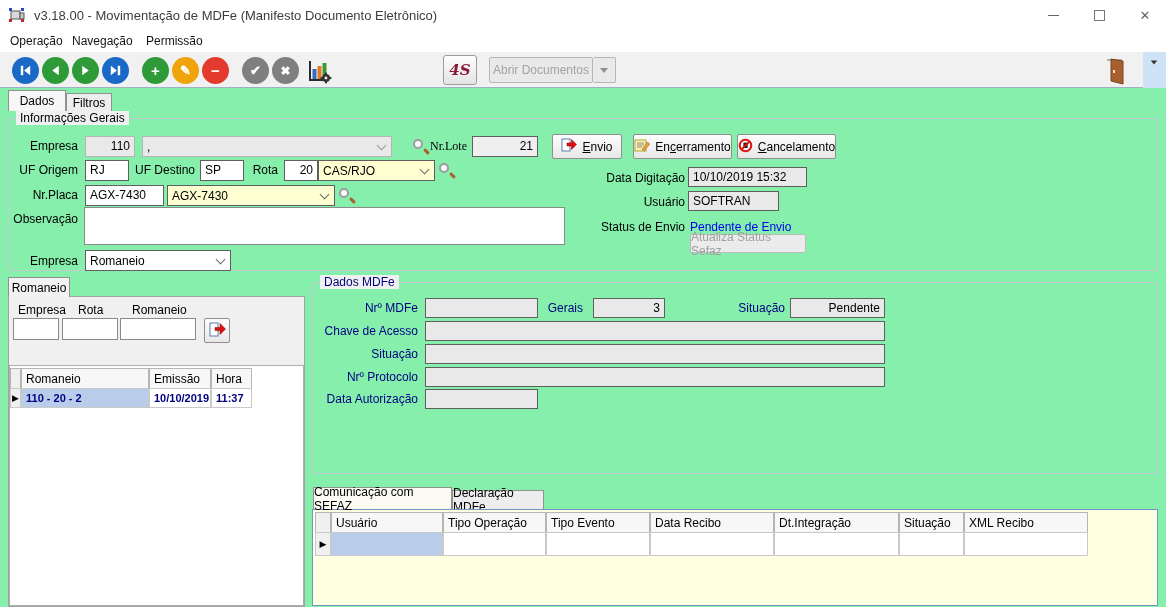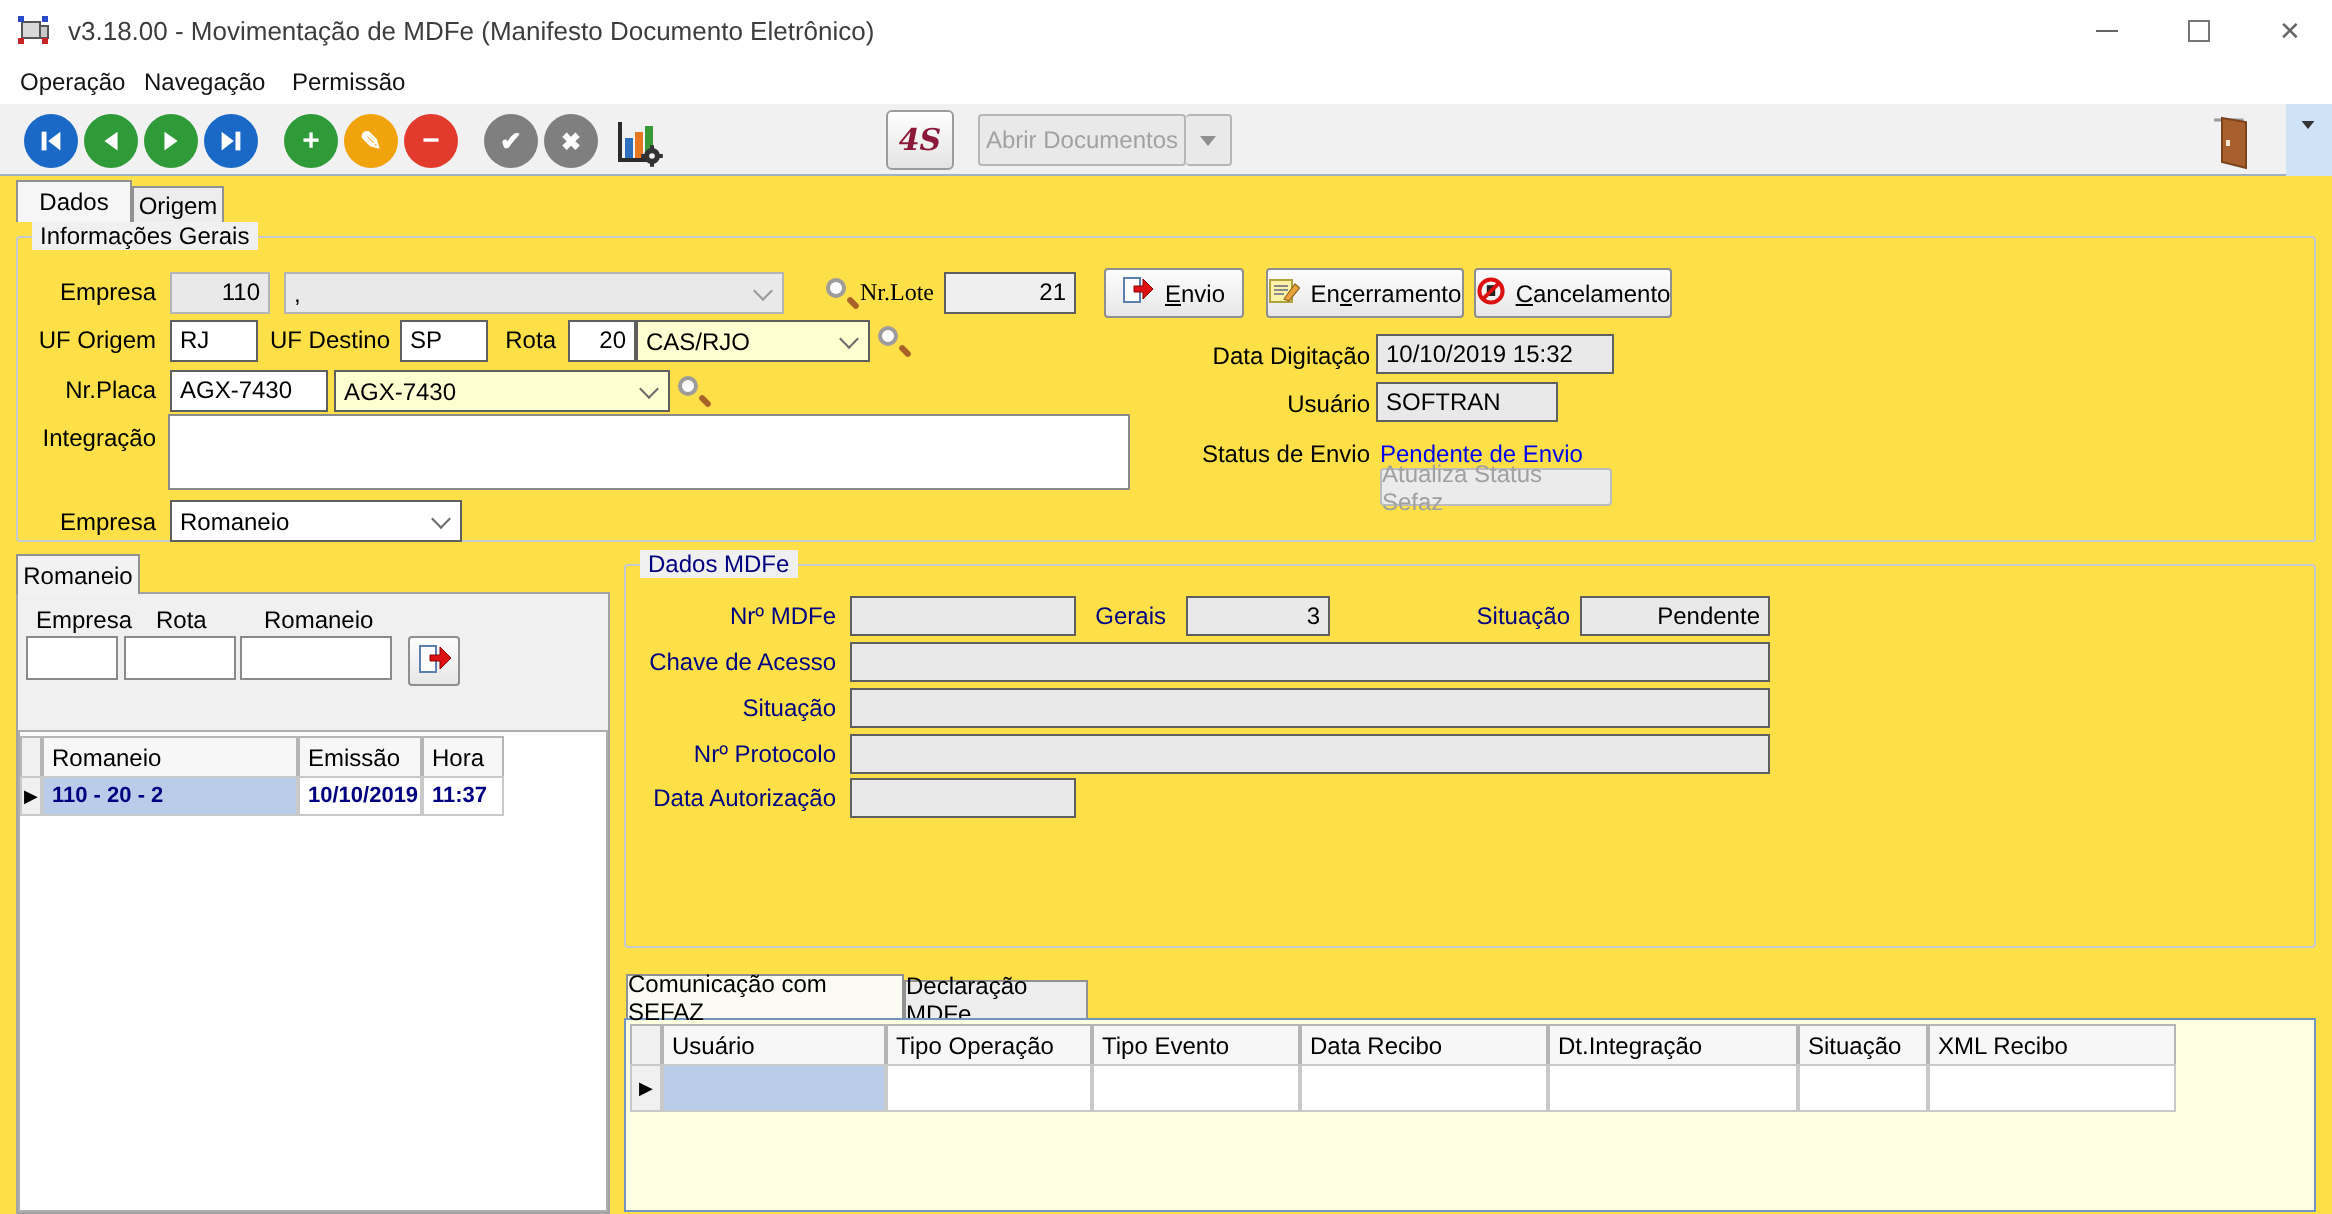"v3.18.00 - Movimentação de MDFe" #app { background: #fde047 -> #86efac }
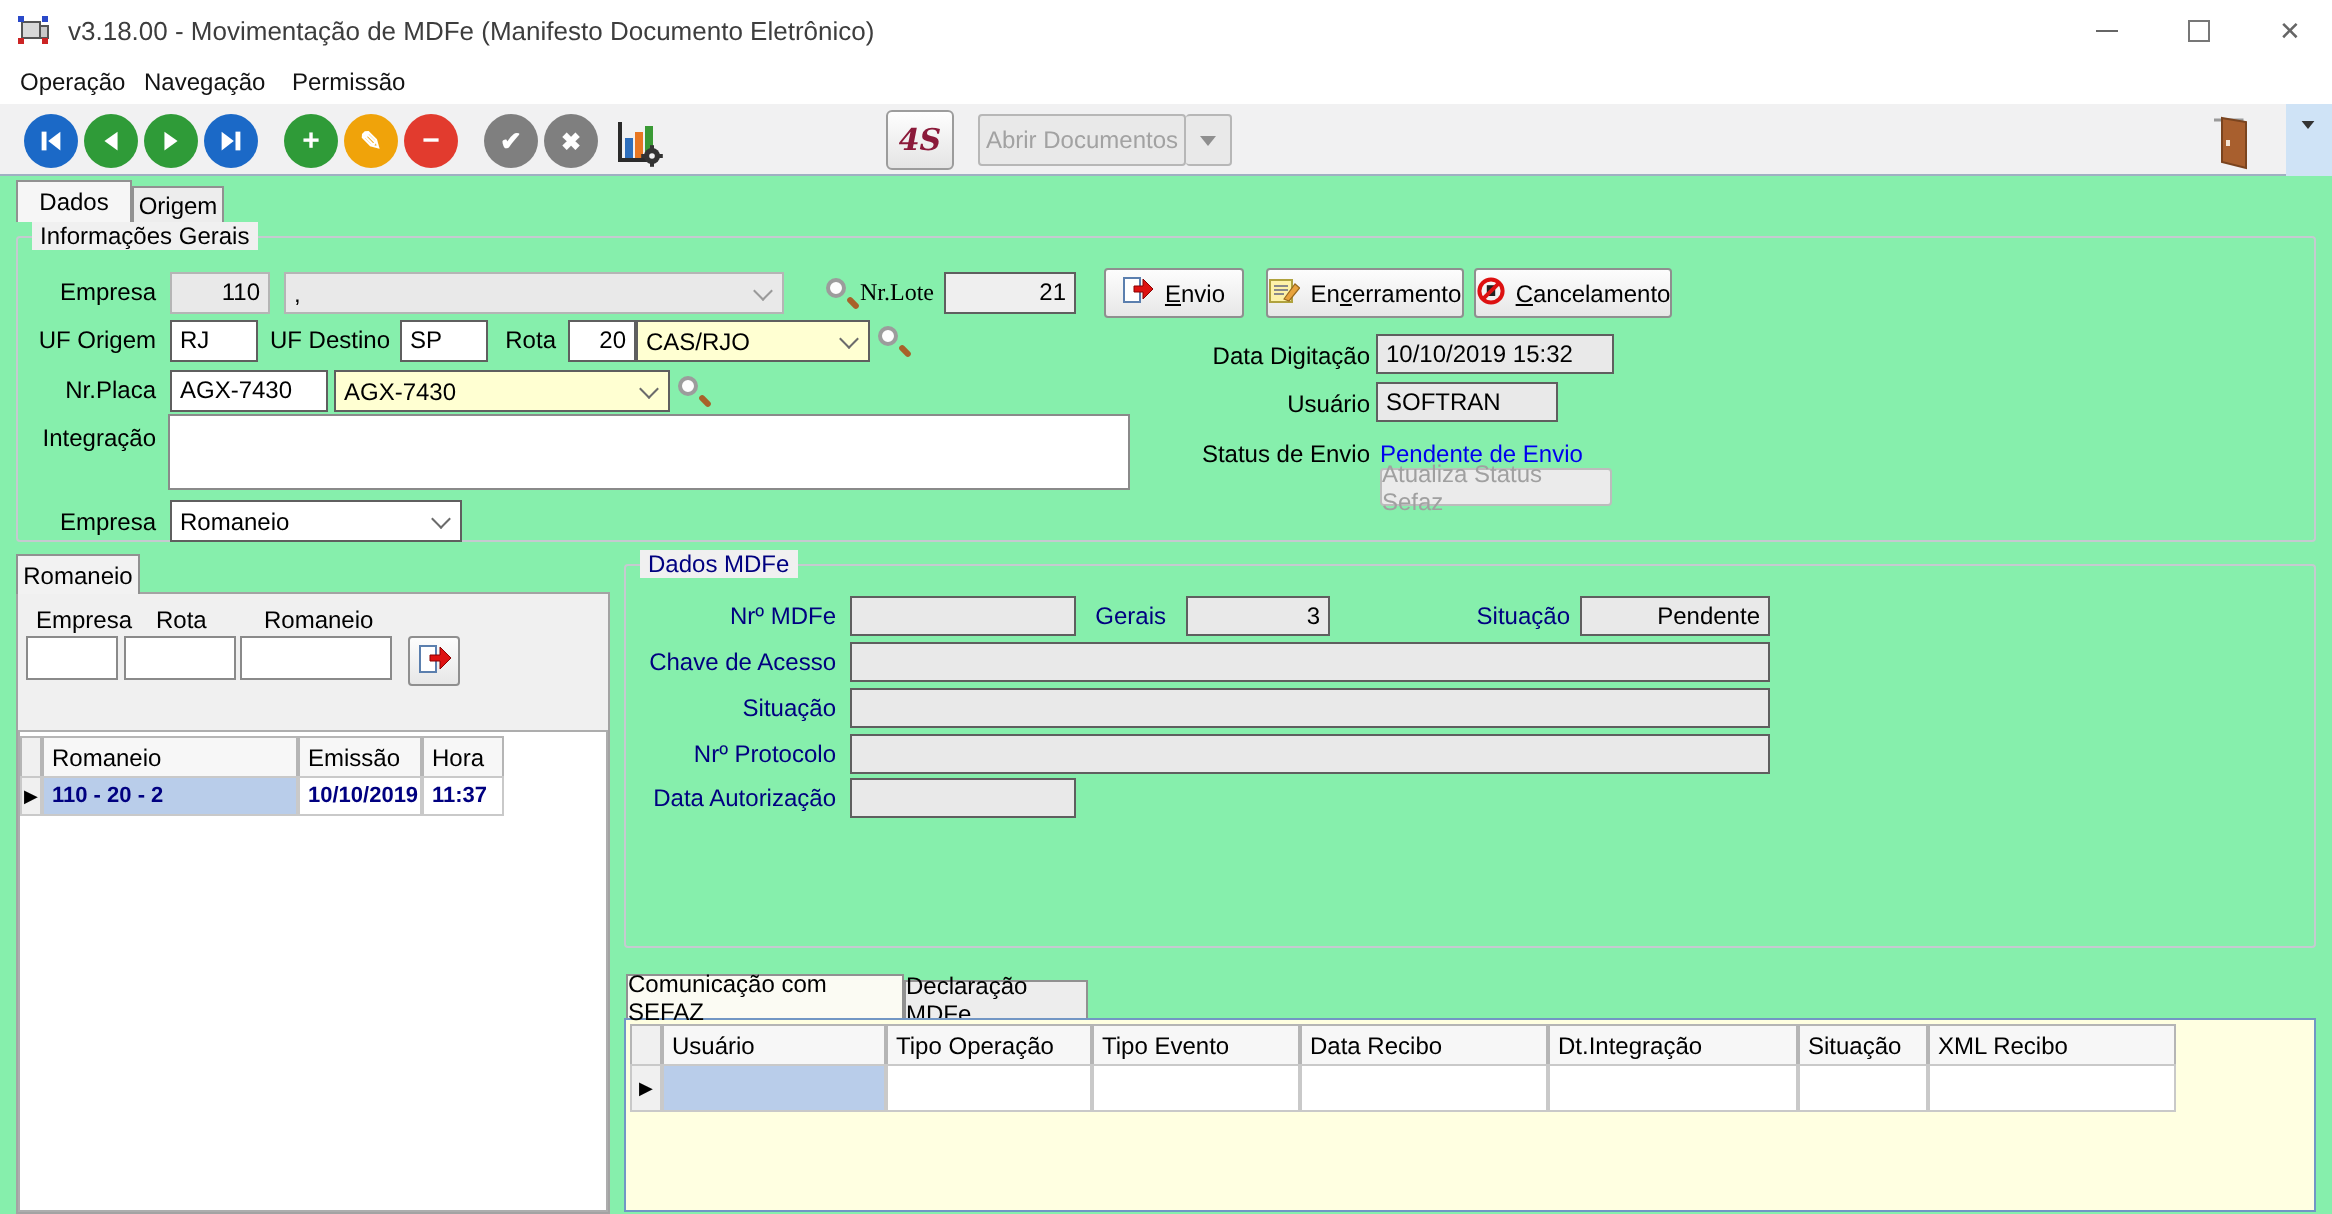"Origem" span { text: Origem -> Filtros }
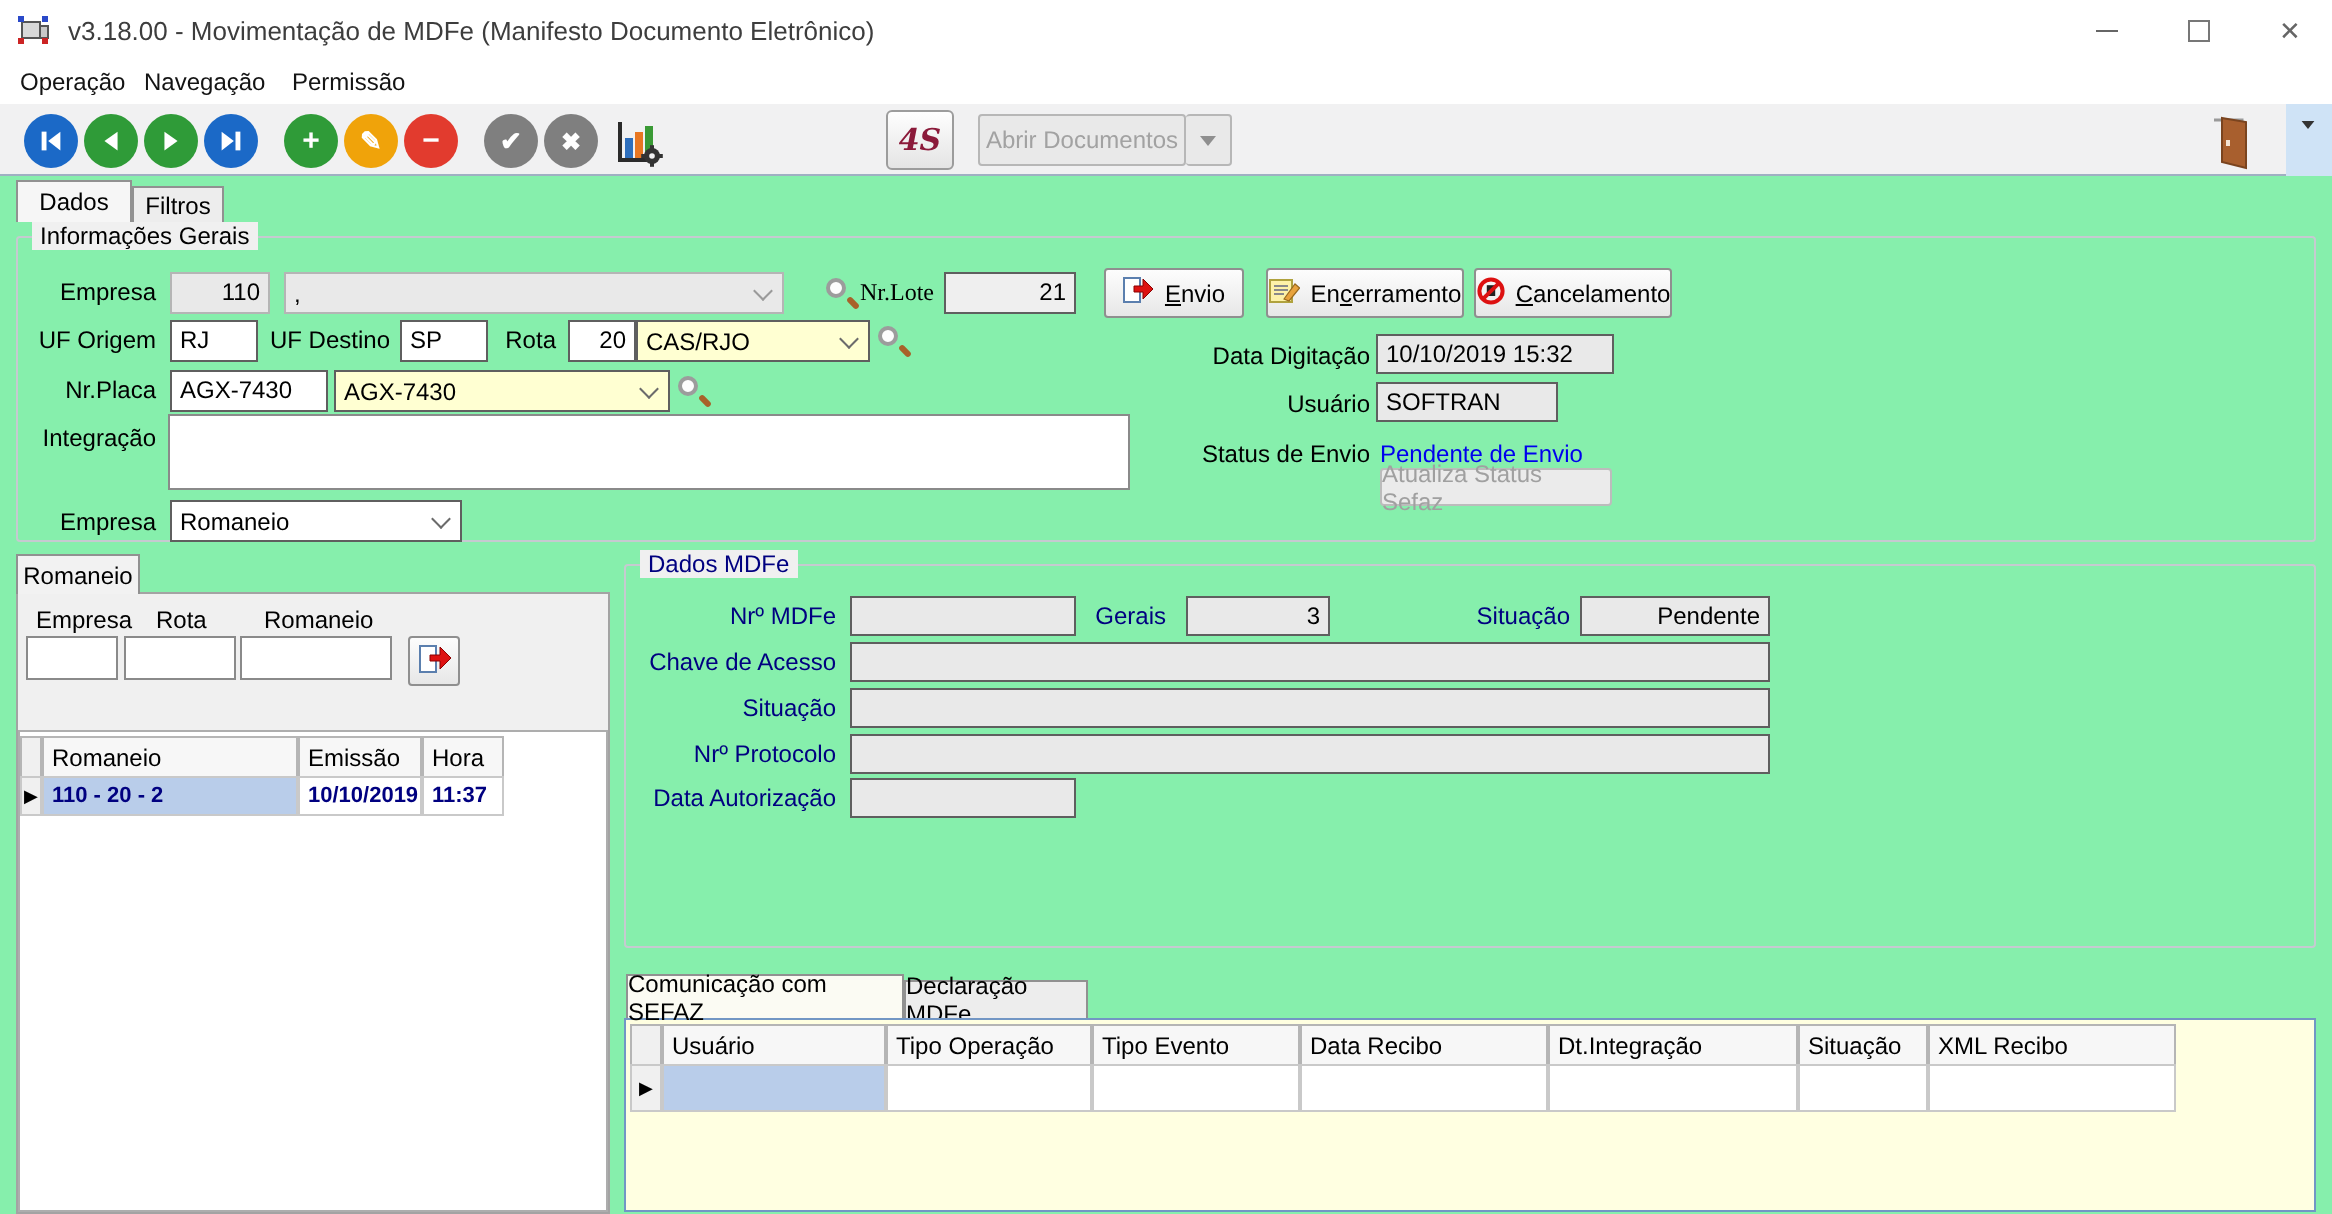"Integração" span.lbl { text: Integração -> Observação }
